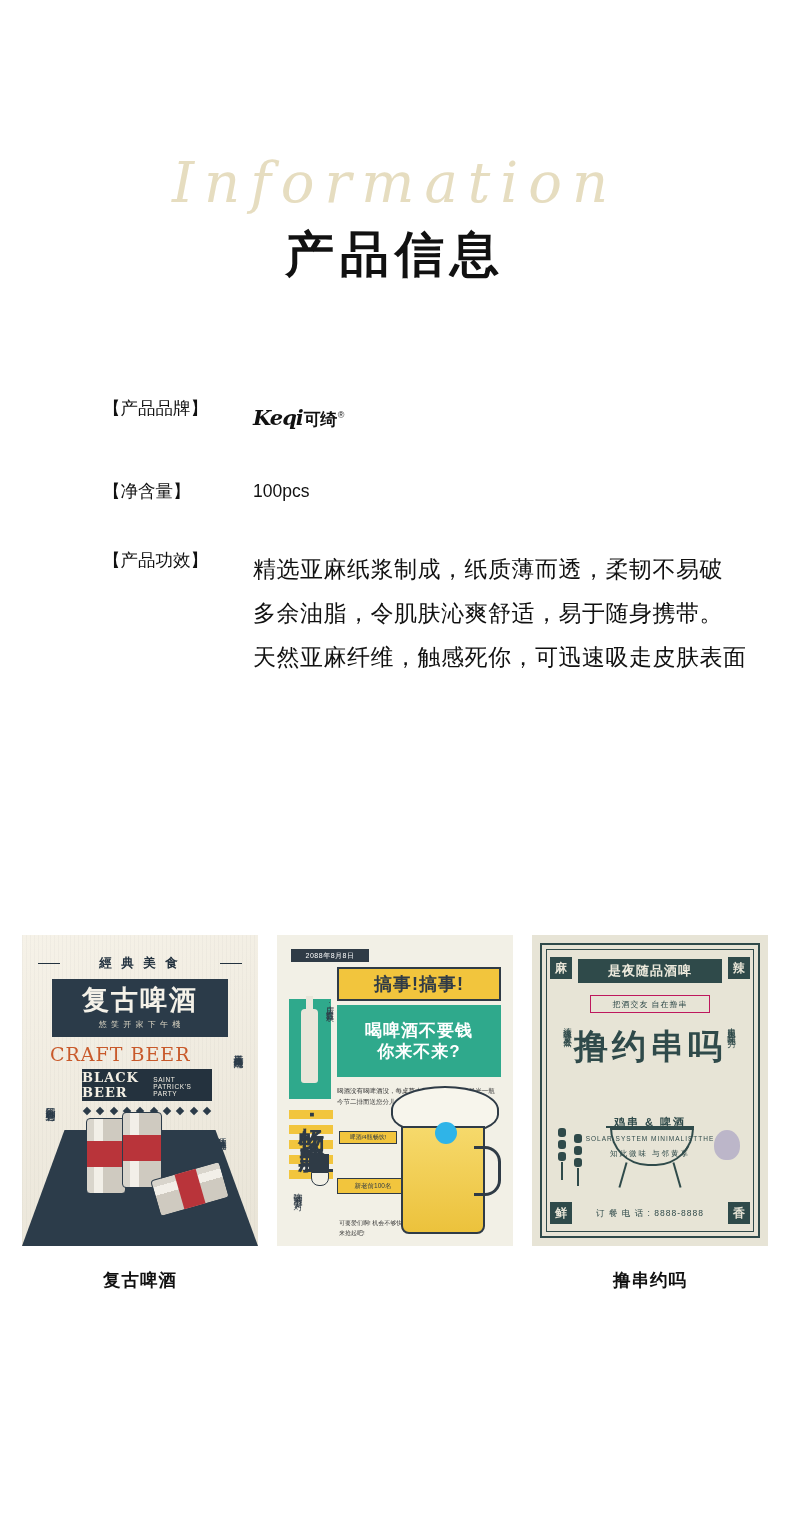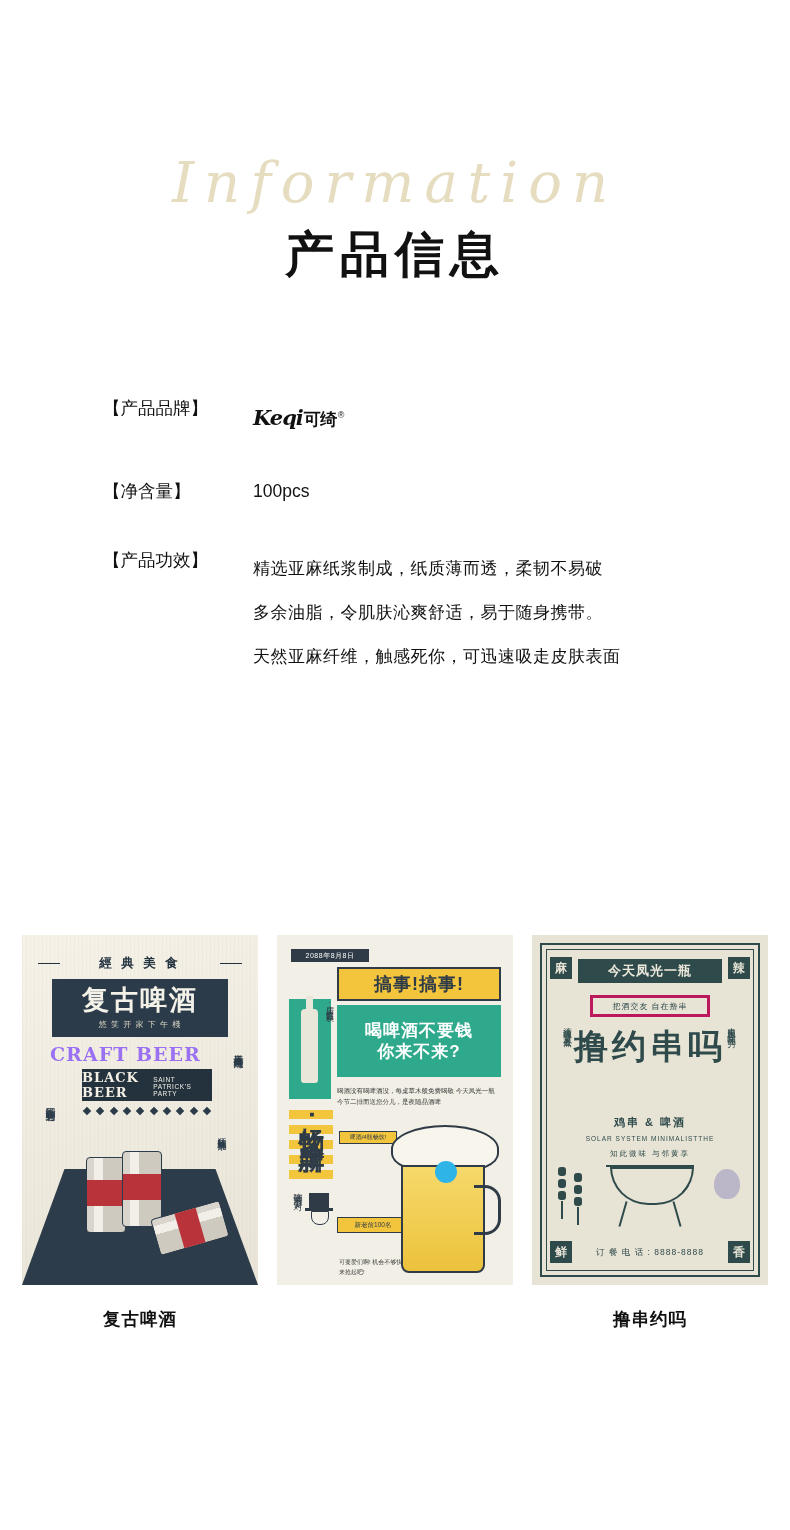"精选亚麻纸浆制成，纸质薄而透，柔韧不易破" .spec-row.effect .spec-value { font-size: 17px -> 23px }
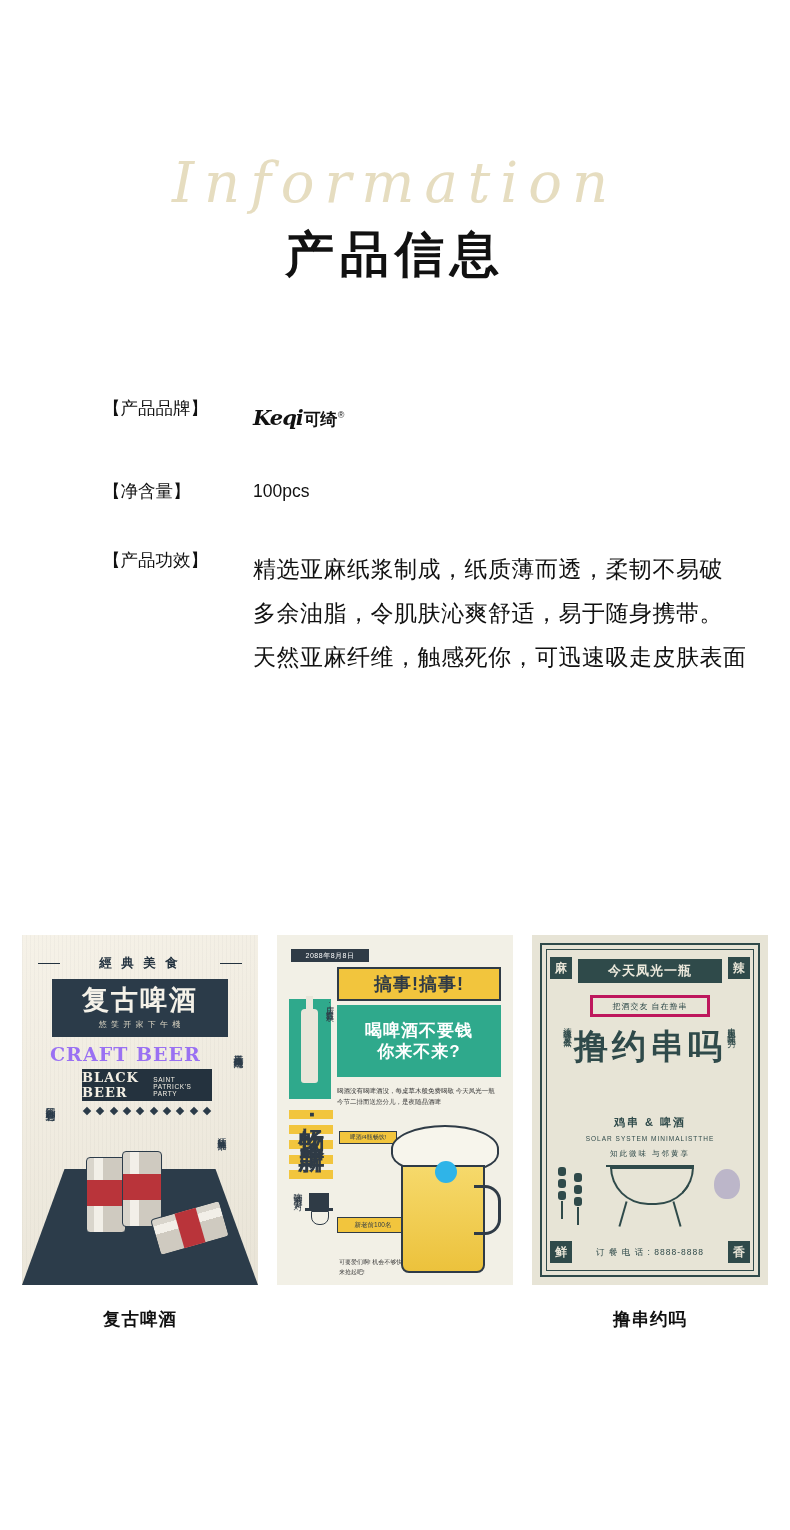"經 典 美 食" .poster { height: 350px -> 311px }
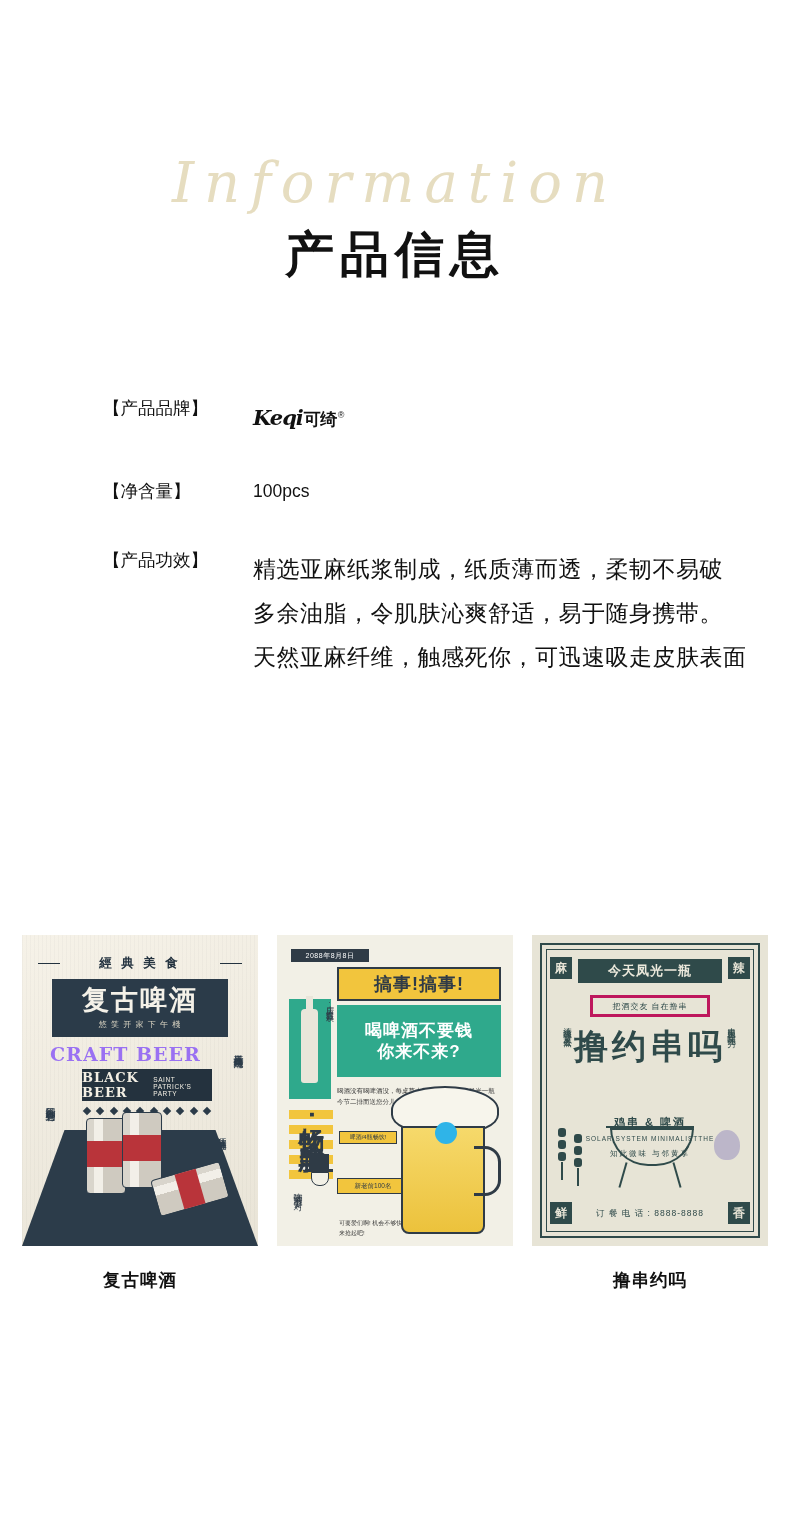"今天凤光一瓶" div.title-bar { text: 今天凤光一瓶 -> 是夜随品酒啤 }
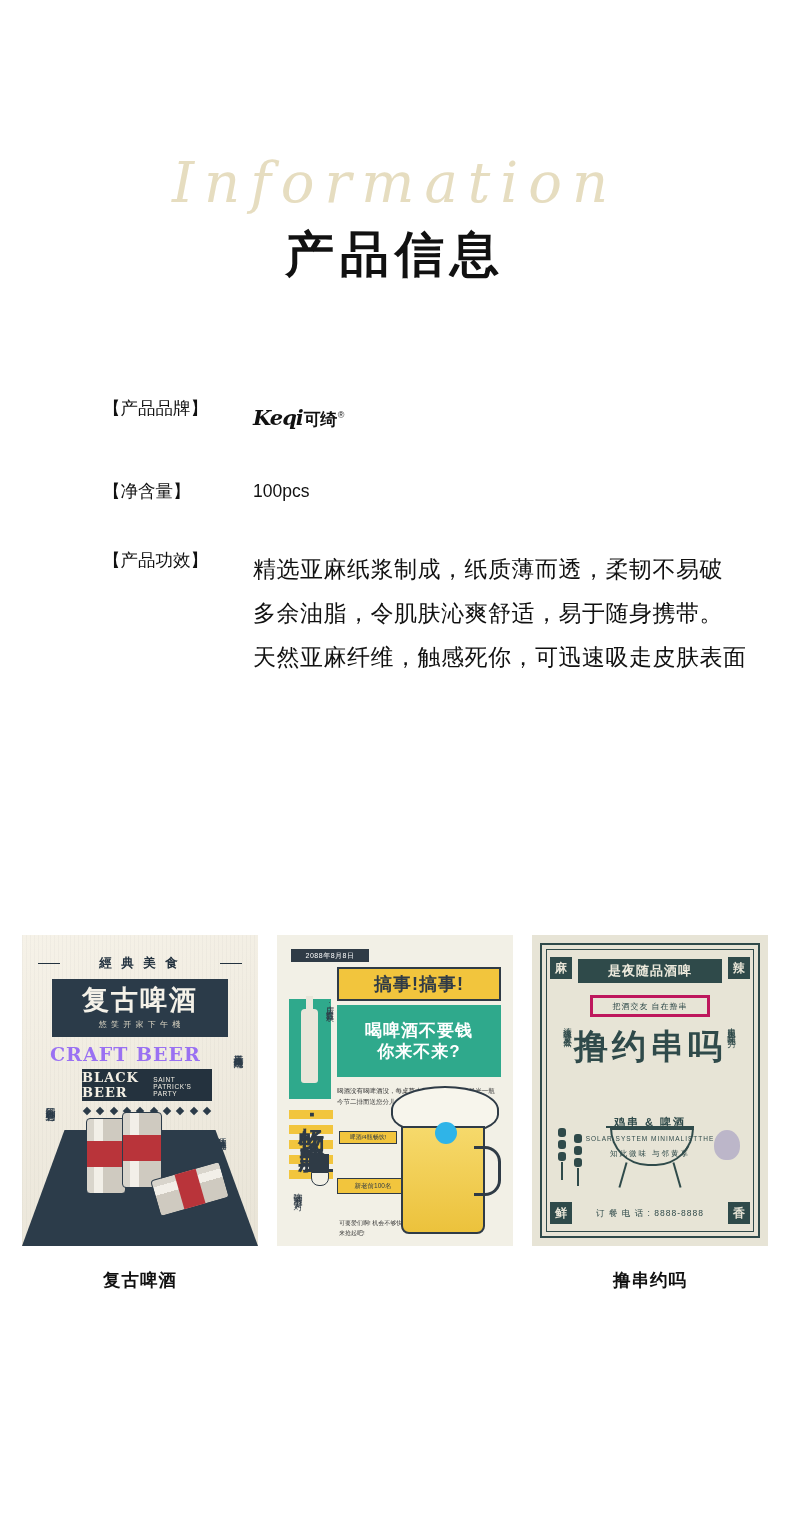"把酒交友 自在撸串" .p3 .sub-bar { border: 3px solid #be185d -> 1px solid #be185d }
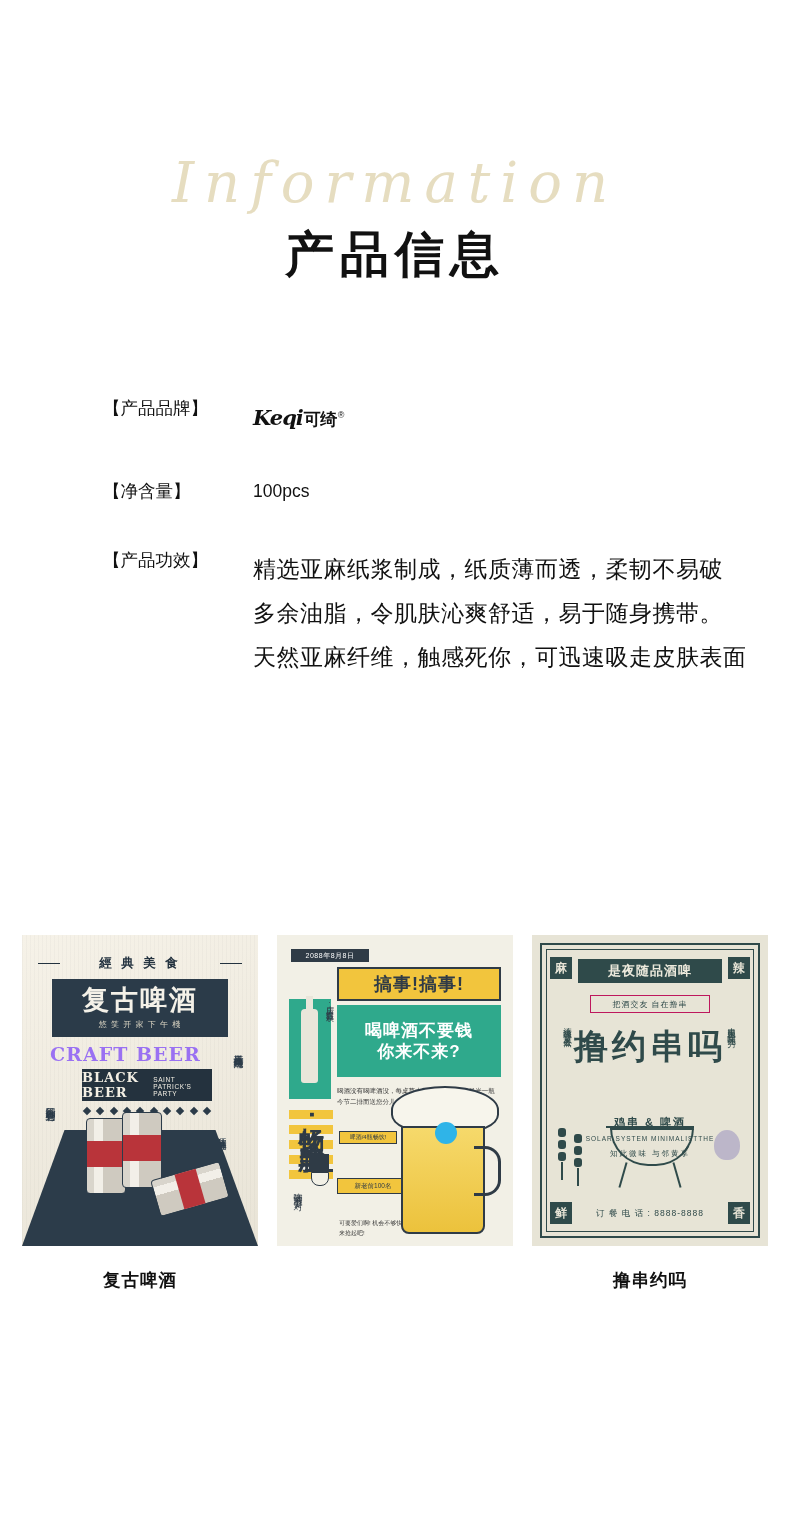"CRAFT BEER" .p1 .craft { color: #8b5cf6 -> #c2410c; font-weight: bold -> normal }
